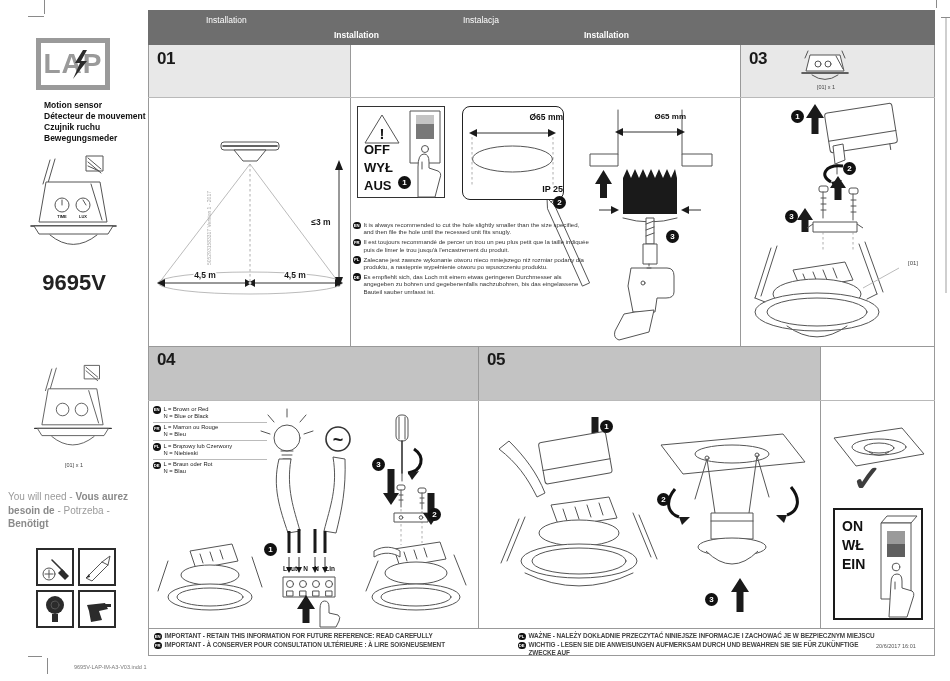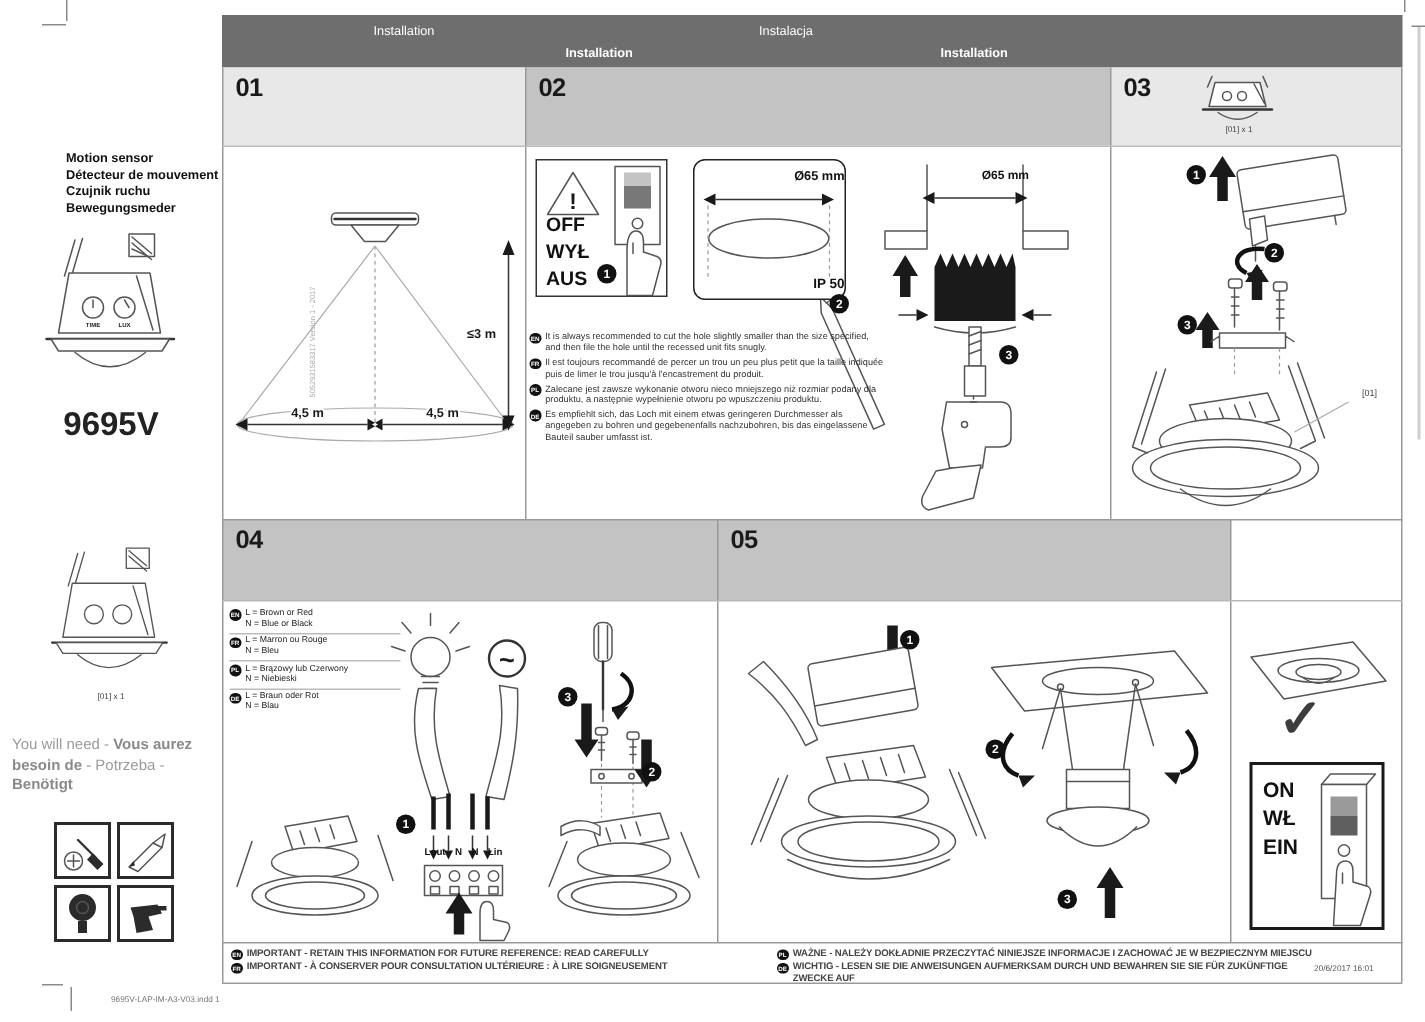"Installation" .tb-label { margin-left: 43px -> none }
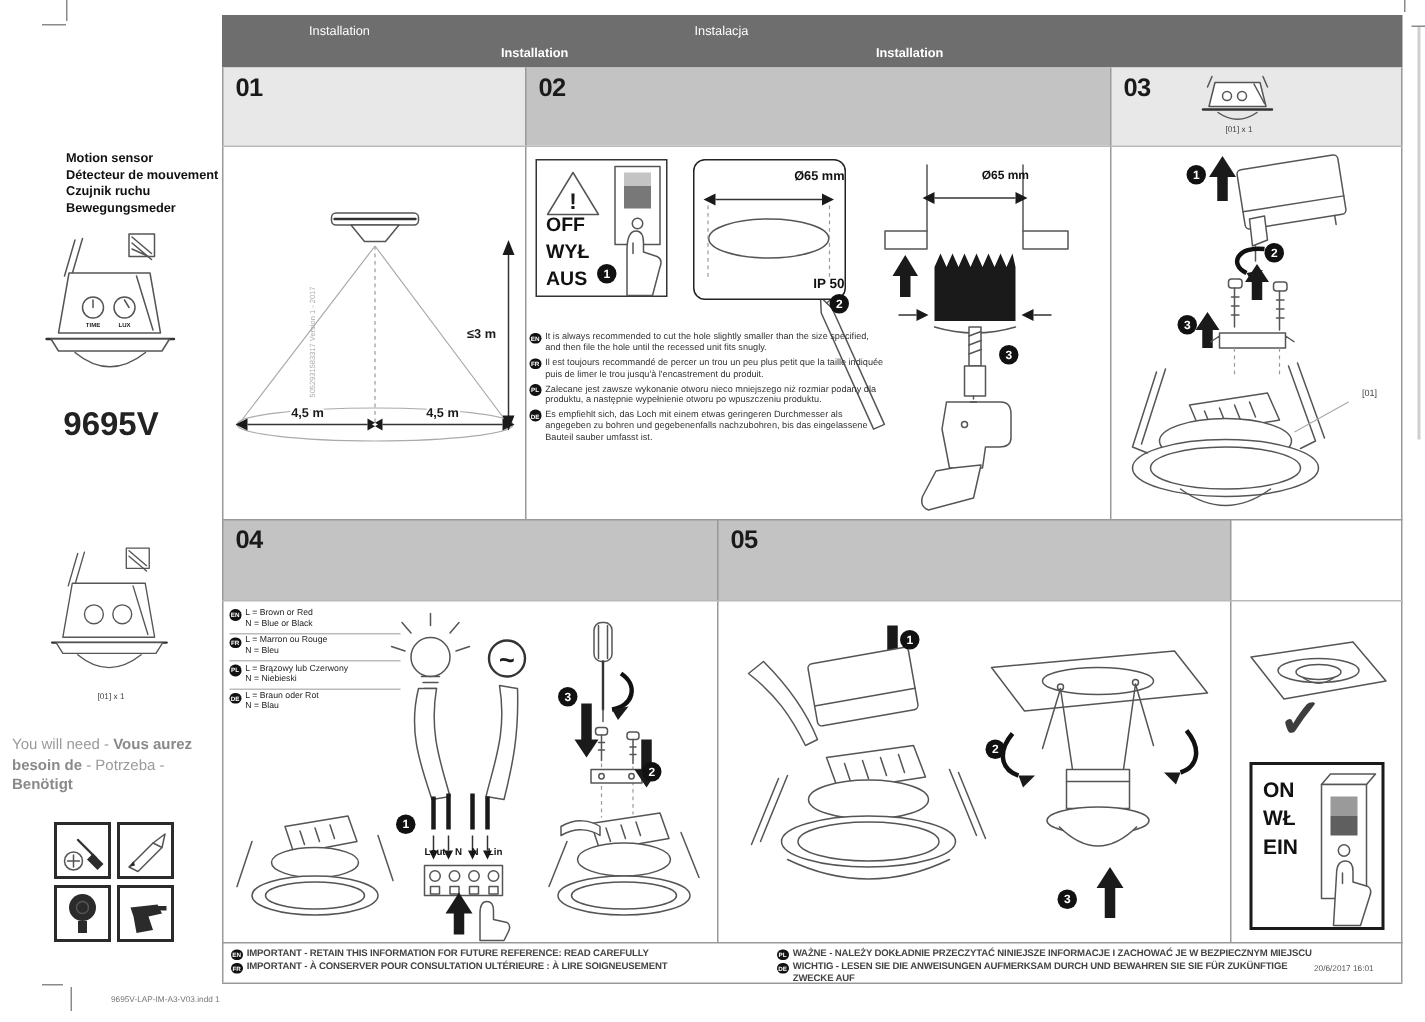"LAP" div.logo { html: none -> <div> <span>LAP</span> <svg> <path></path> </svg> </div> }
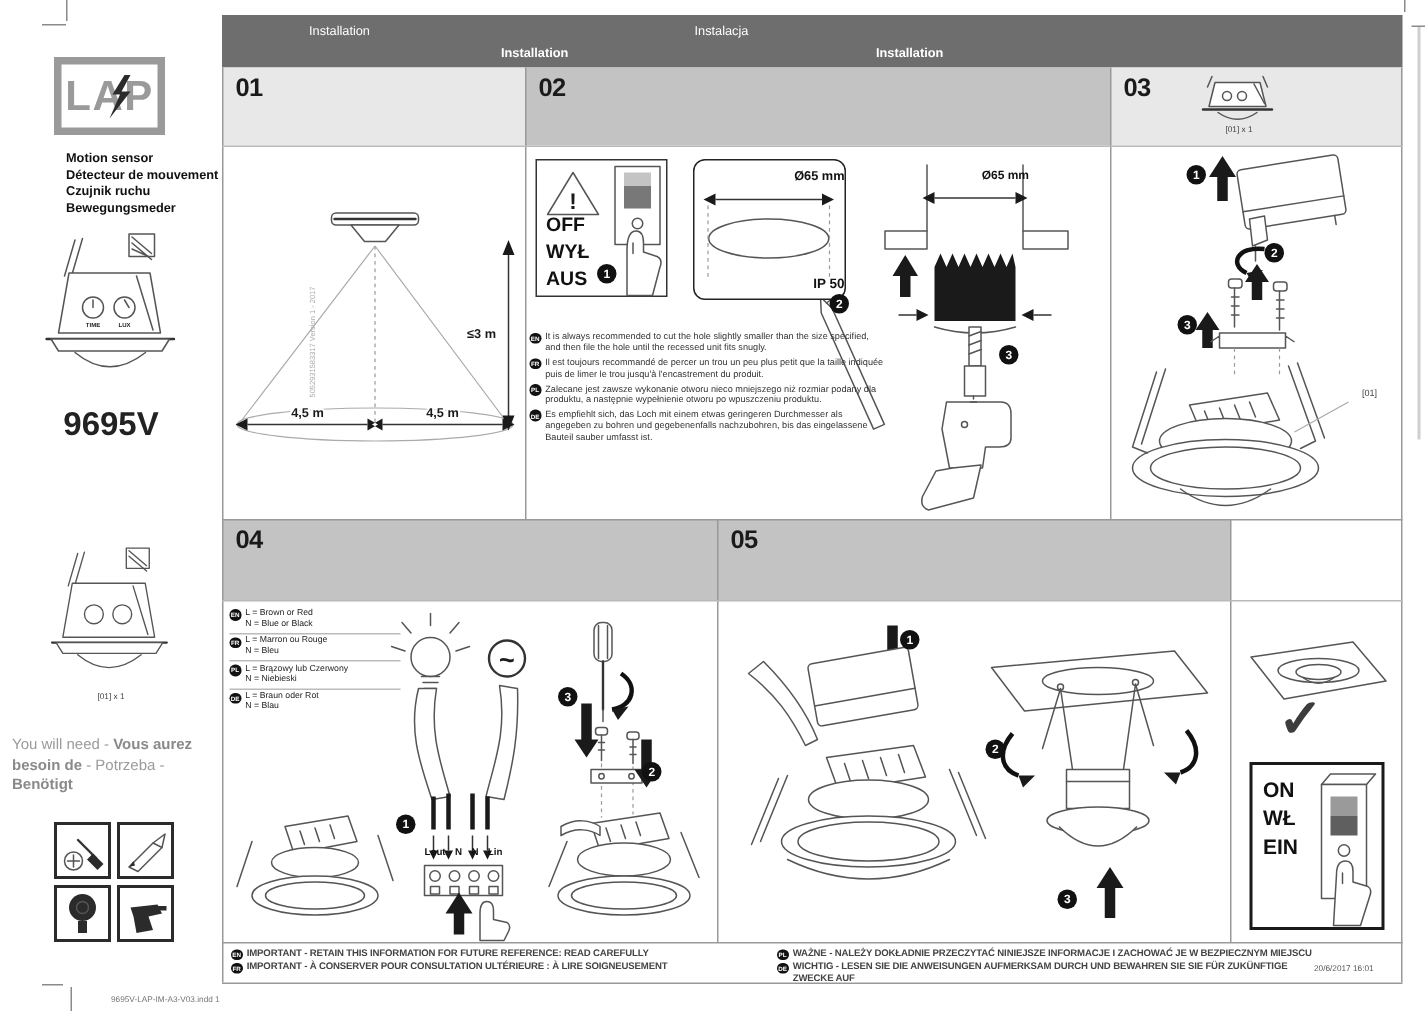"02" div.hdr { html: <div> <span>02</span> </div> -> none }
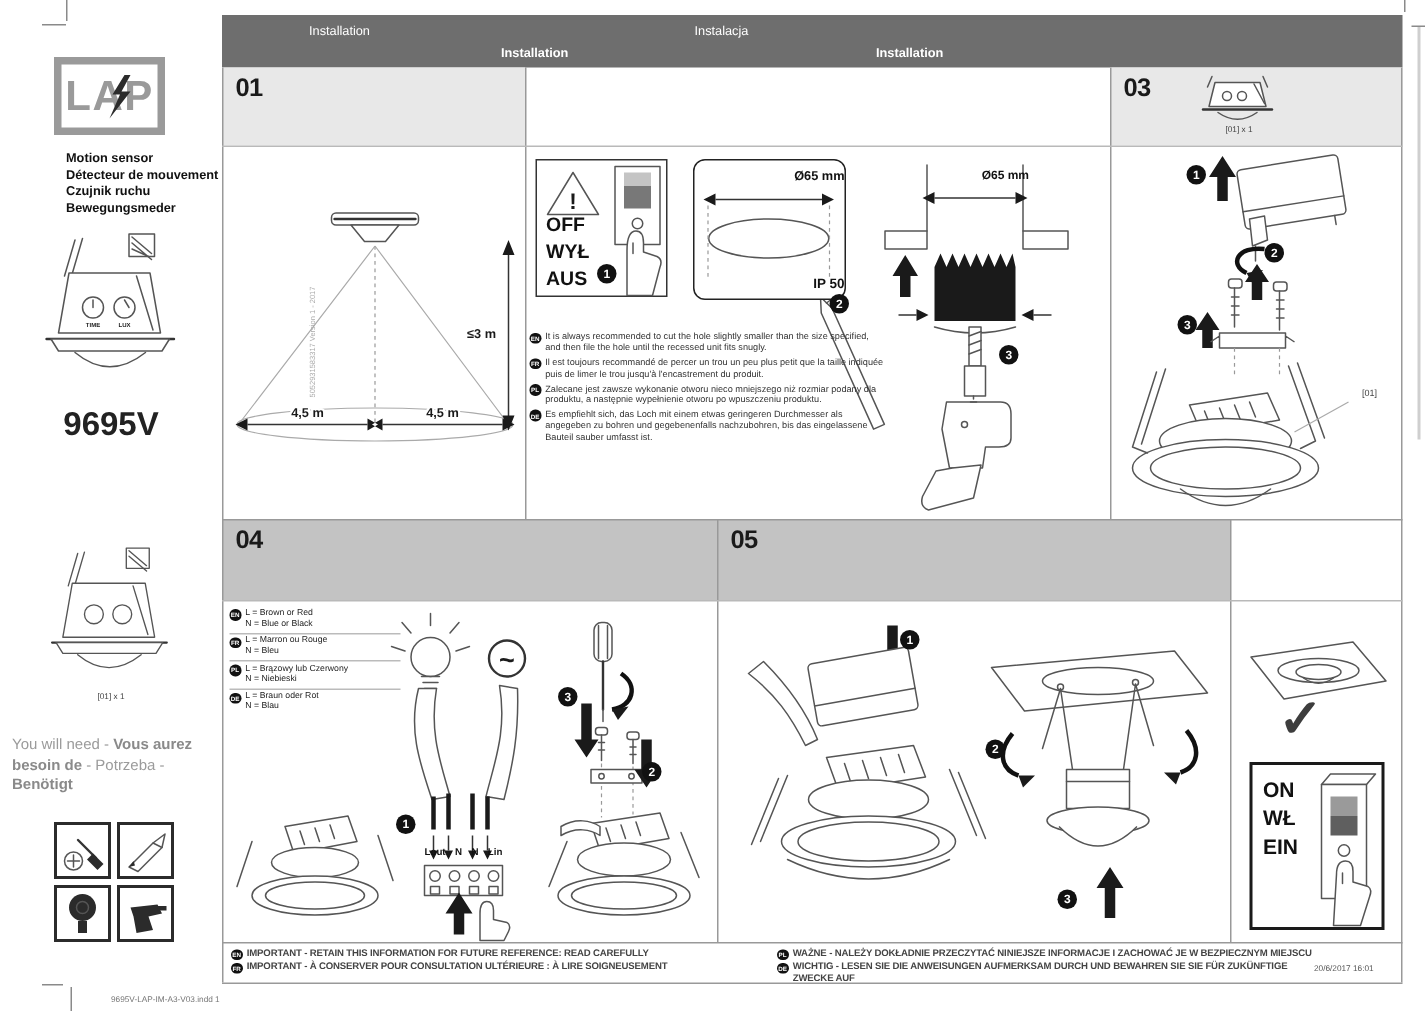"IP 50" div.bx-lbl { text: 50 -> 25 }
